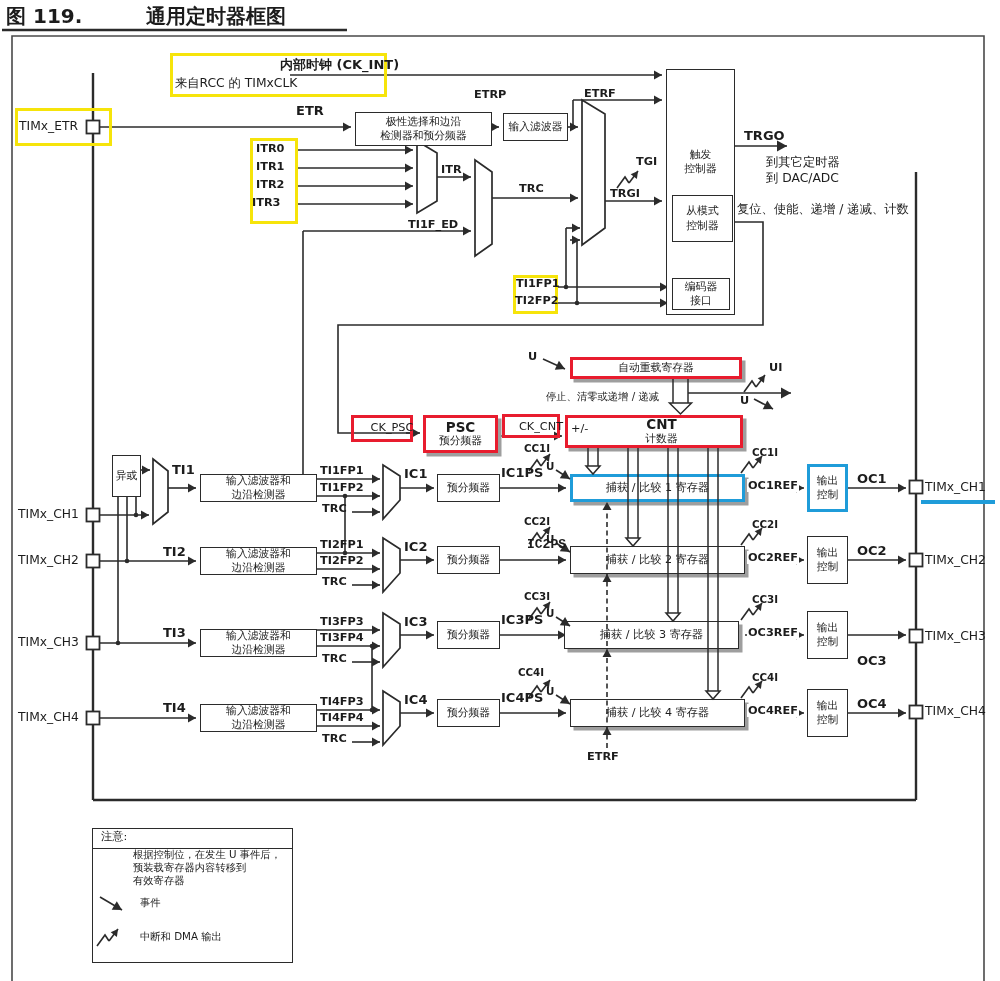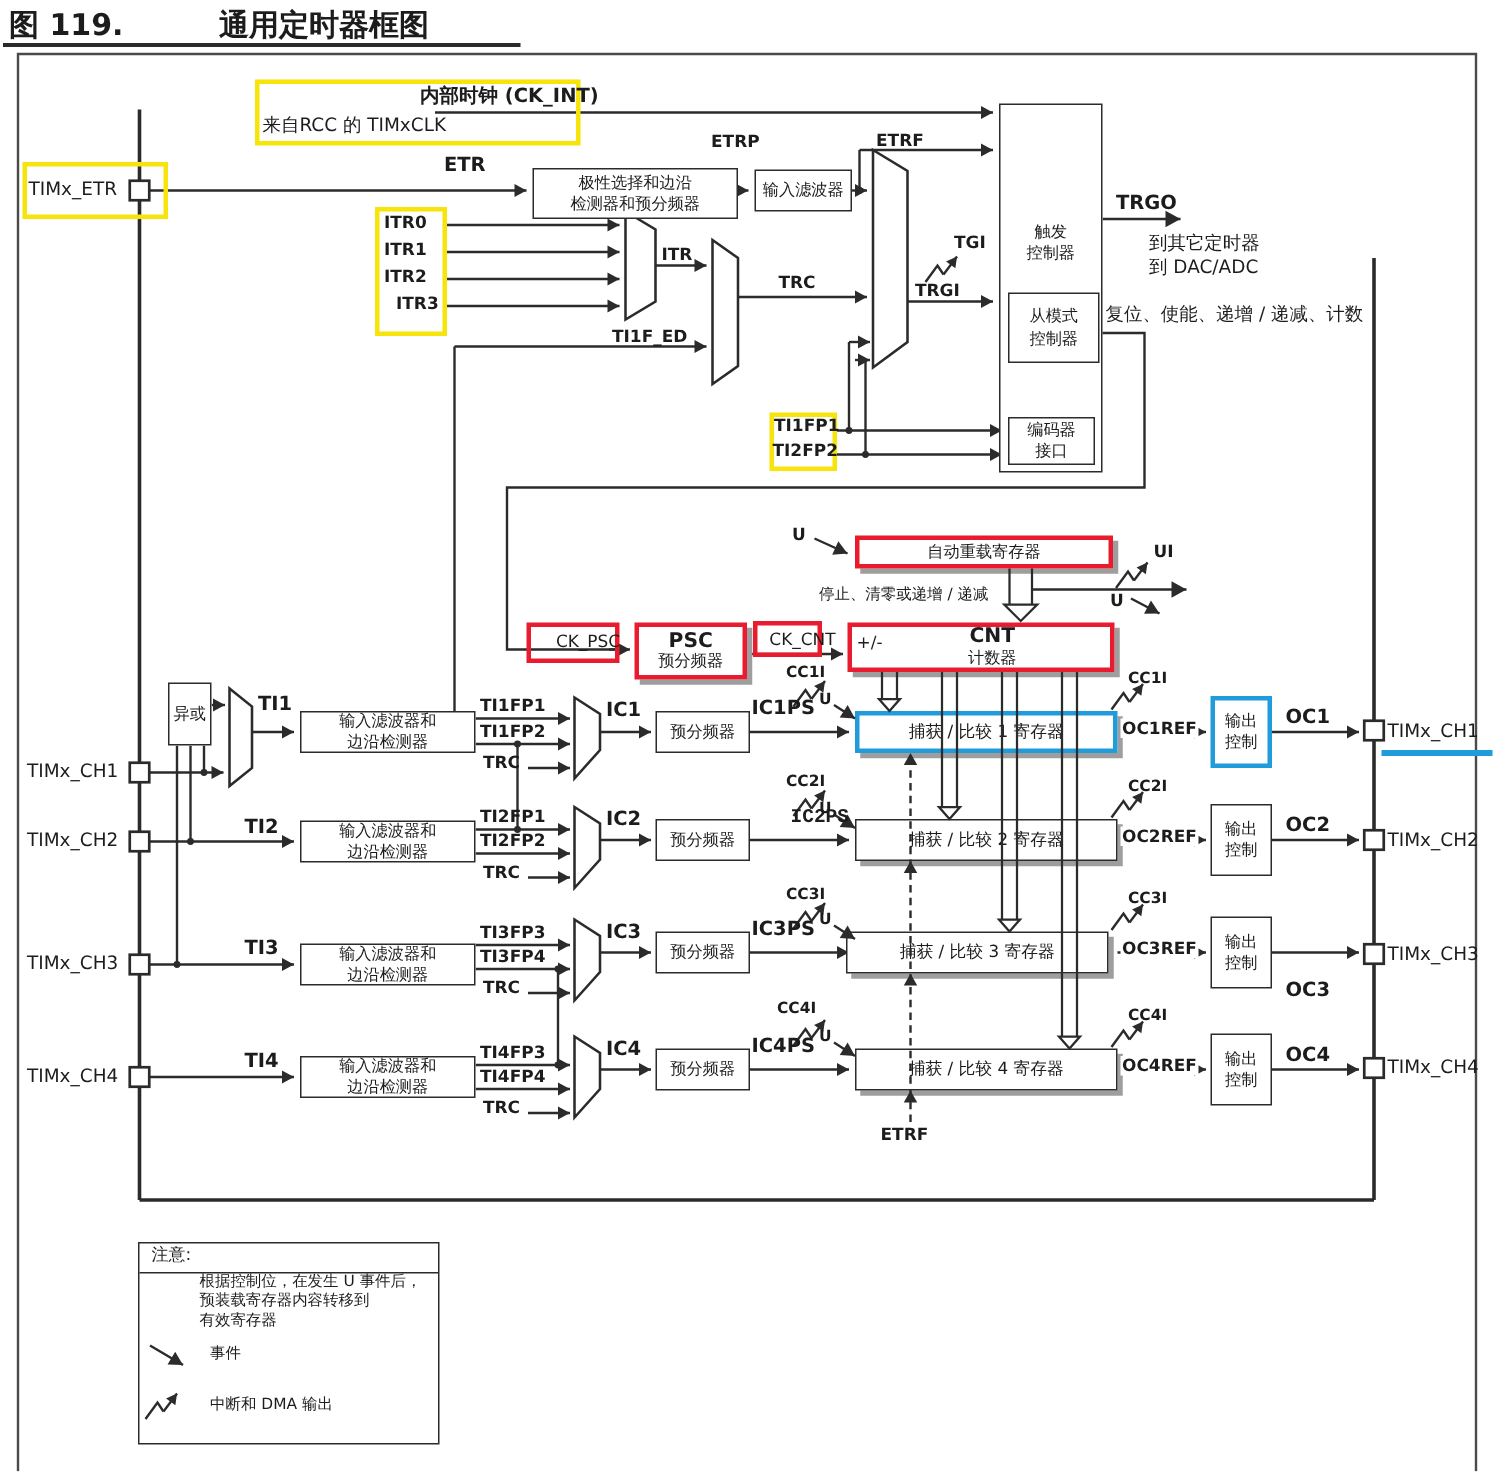"触发" div.bx { font-family: none -> Liberation Mono, monospace }
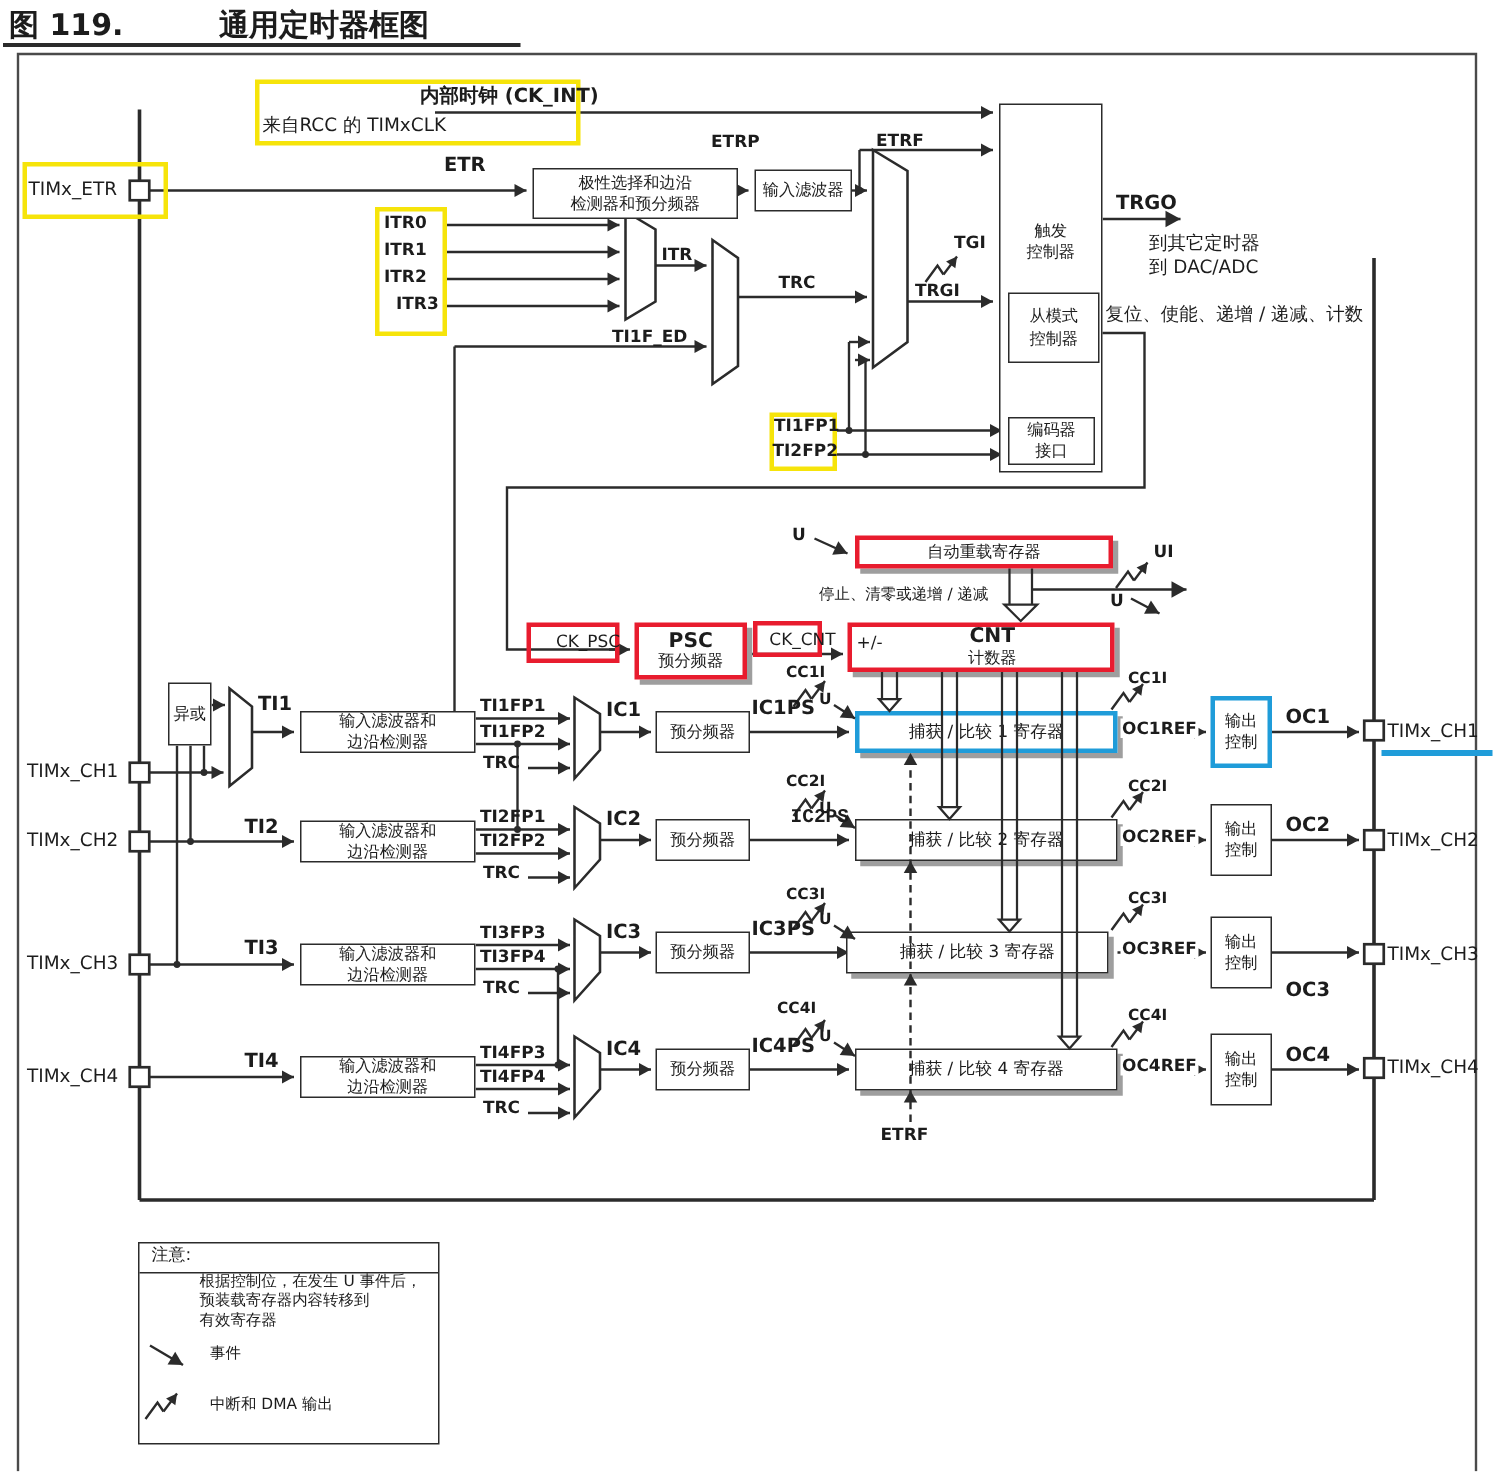"ITR3" span.lb { left: 264px -> 252px }
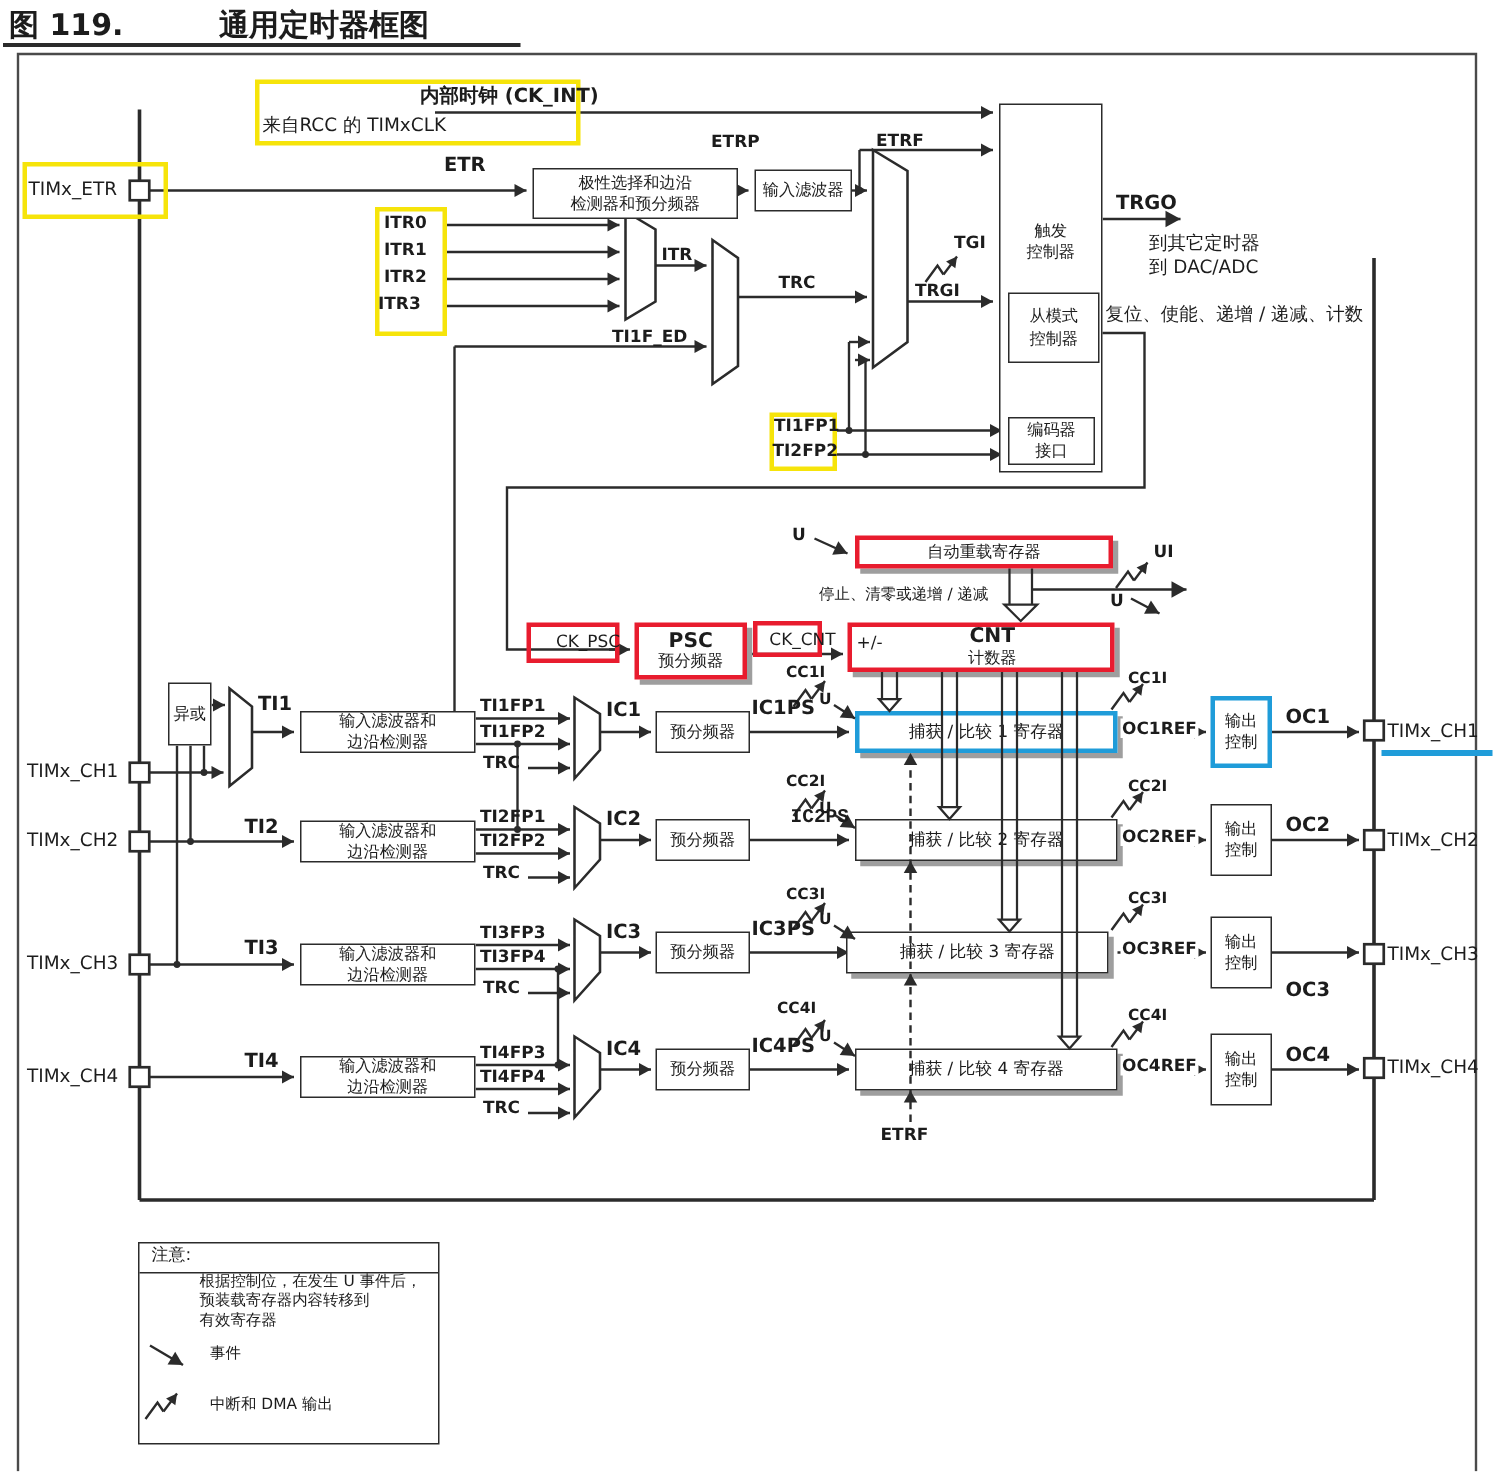"CK_CNT" div.bx { width: 46px -> 58px }
